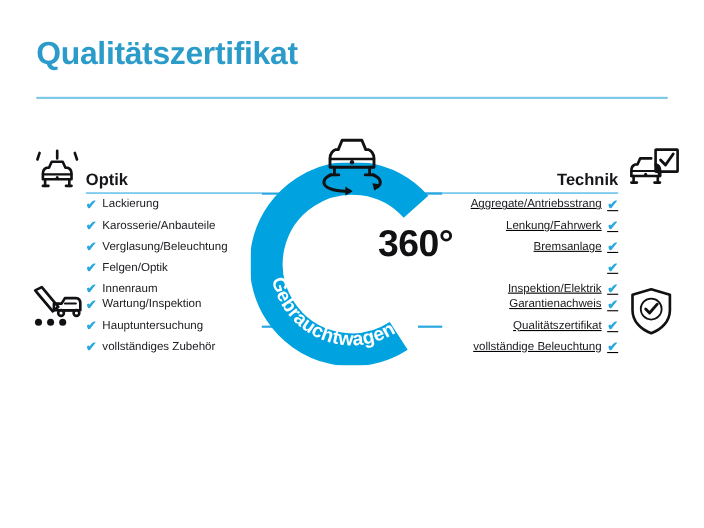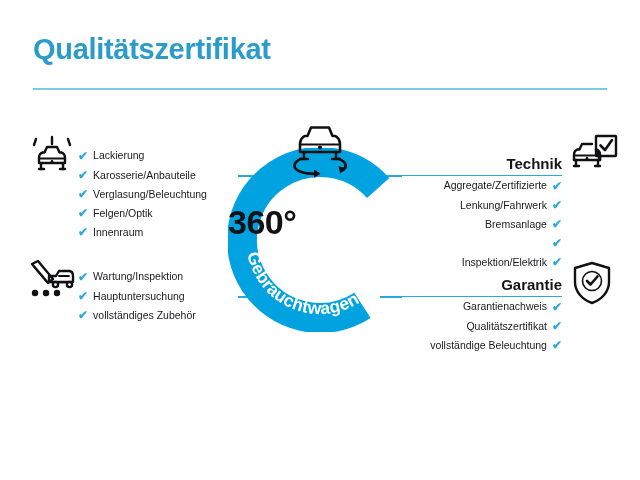"Optik" div.sec-head { html: none -> <div> <div>Optik</div> <div></div> </div> }
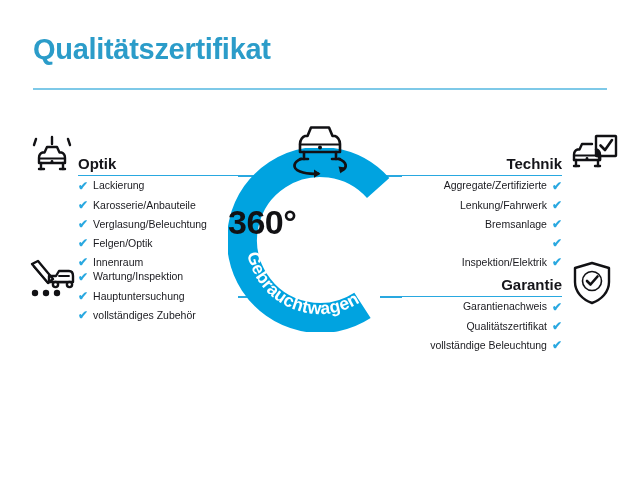"Technik" .sec-right { text-decoration: none -> underline }
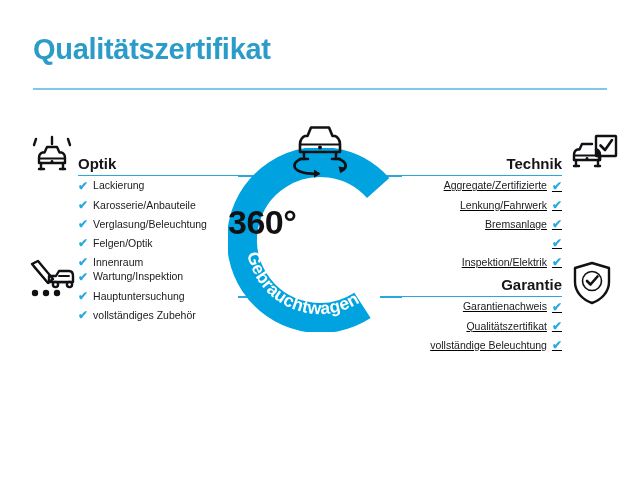"Aggregate/Zertifizierte" span { text: Aggregate/Zertifizierte -> Aggregate/Antriebsstrang }
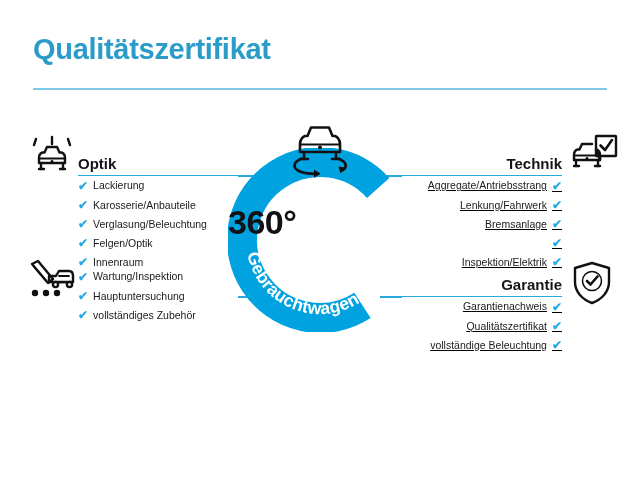"360°" #badge-degrees { text-align: left -> right }
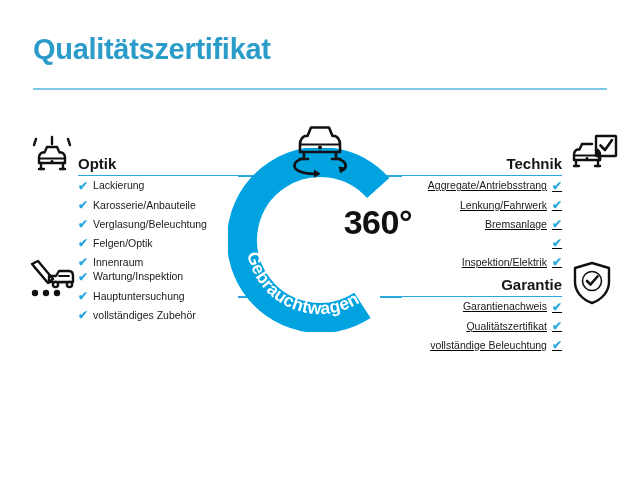"Garantie" div.sec-head { html: <div> <div>Garantie</div> <div></div> </div> -> none }
